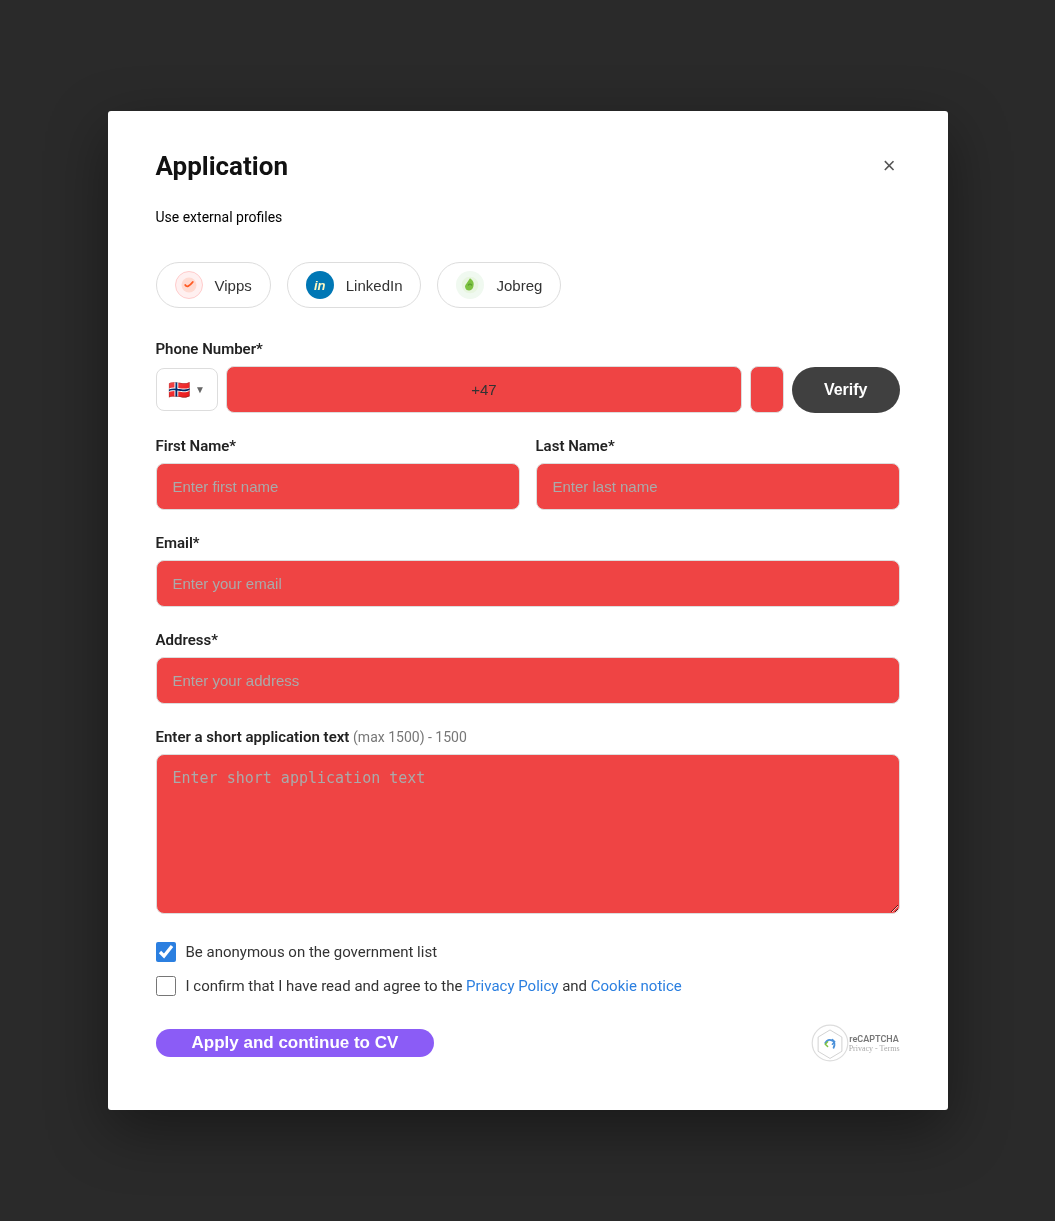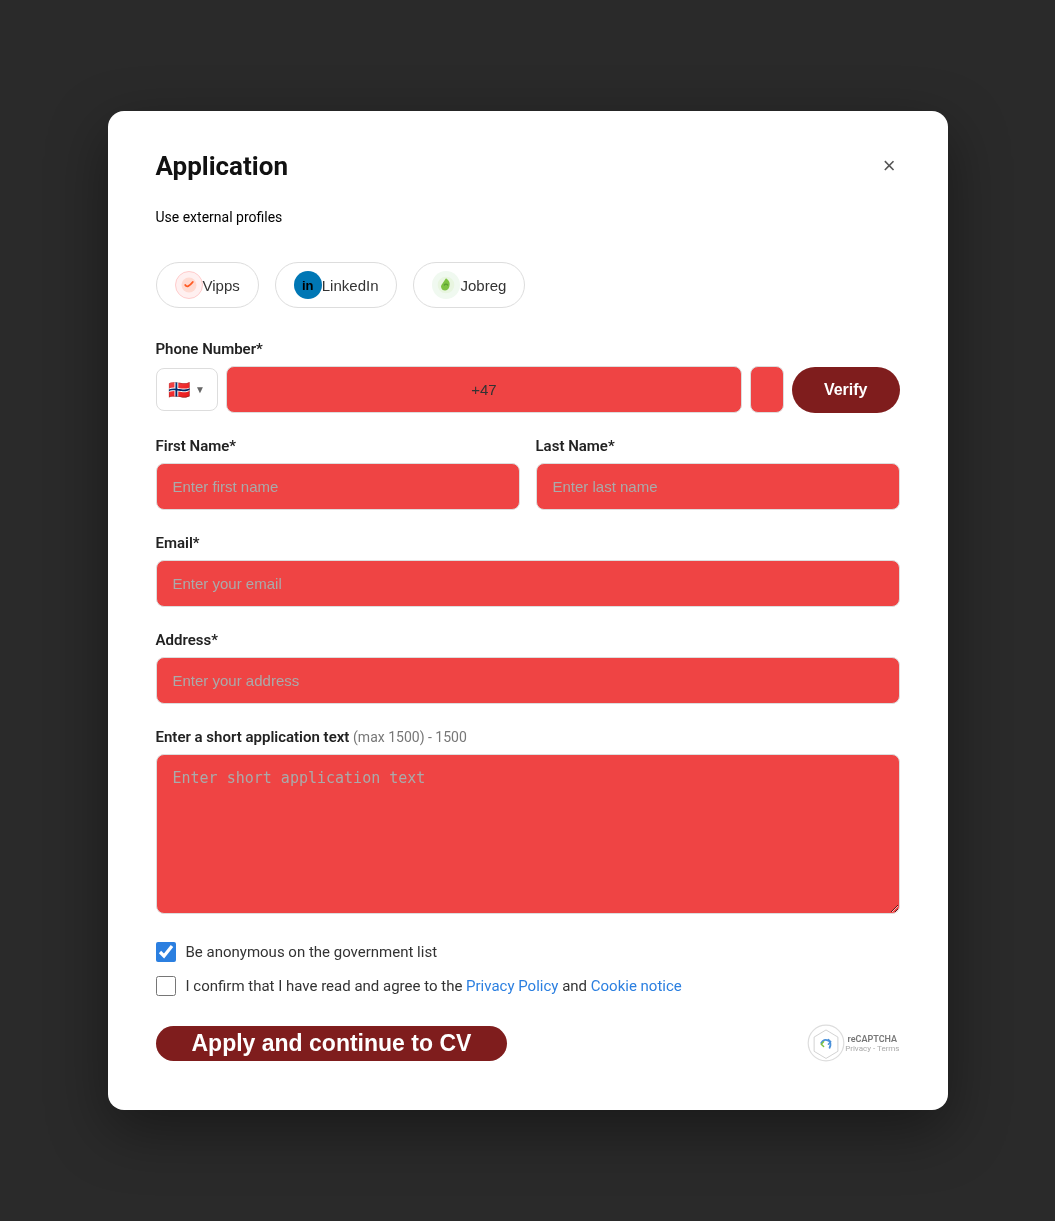"Application" .modal-backdrop { border-radius: 16px -> 3px }
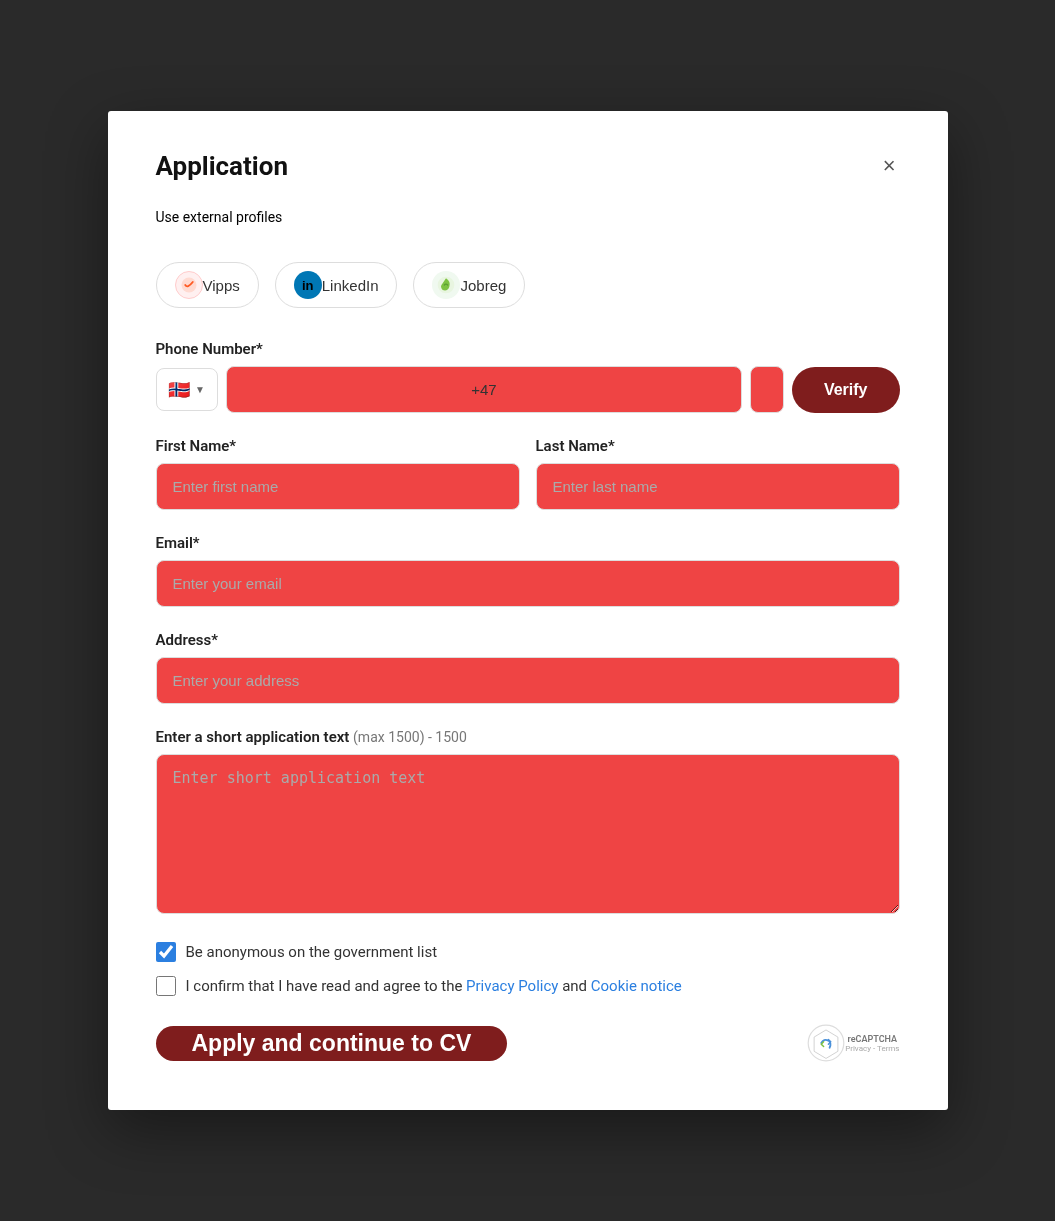"Vipps" .profile-btn { gap: 0 -> 12px }
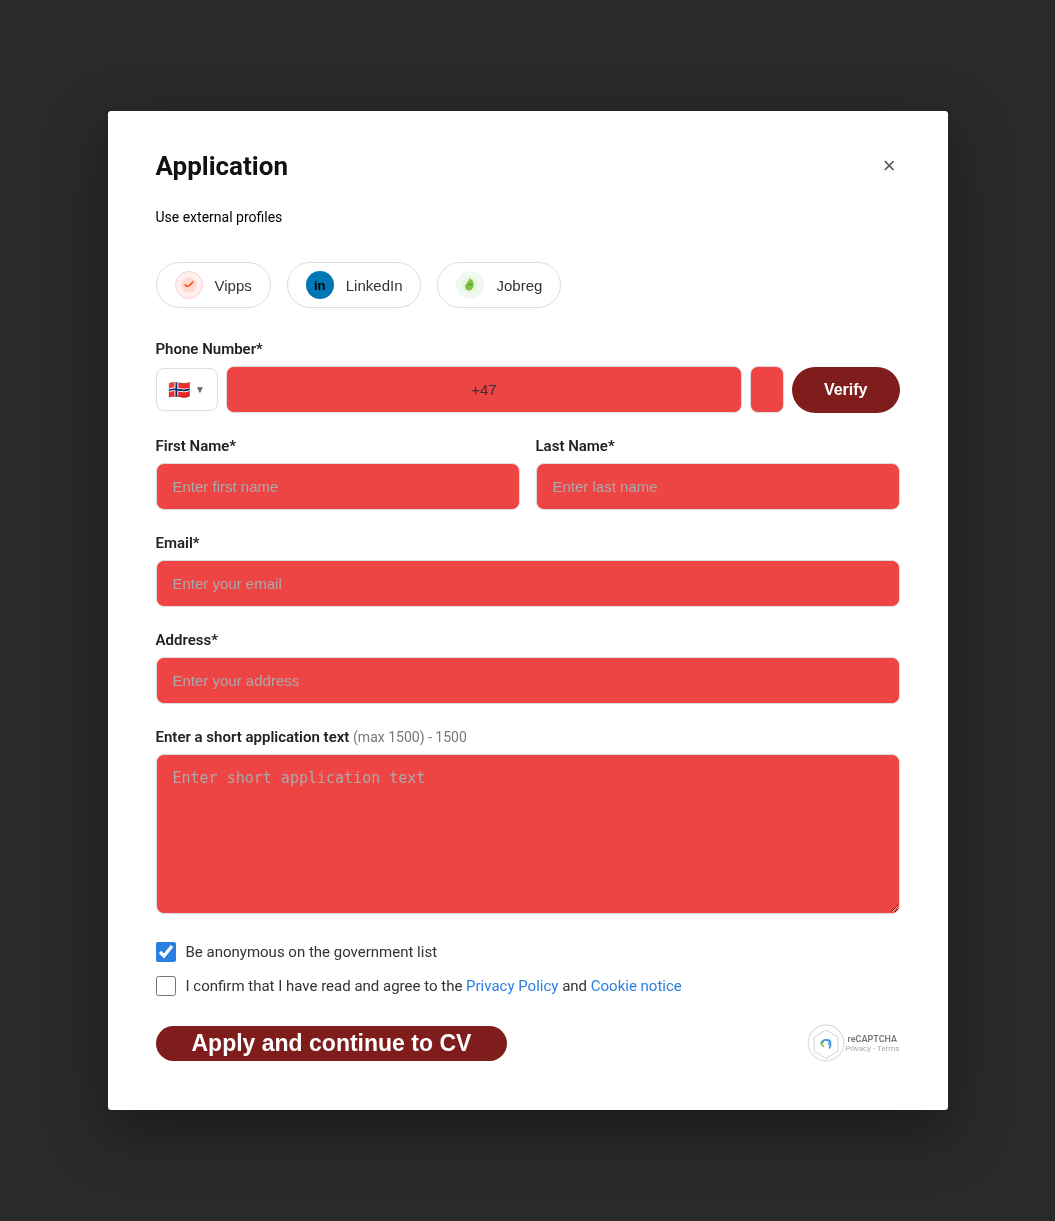"in" .linkedin-icon { color: #000000 -> #fef9c3; font-style: none -> italic }
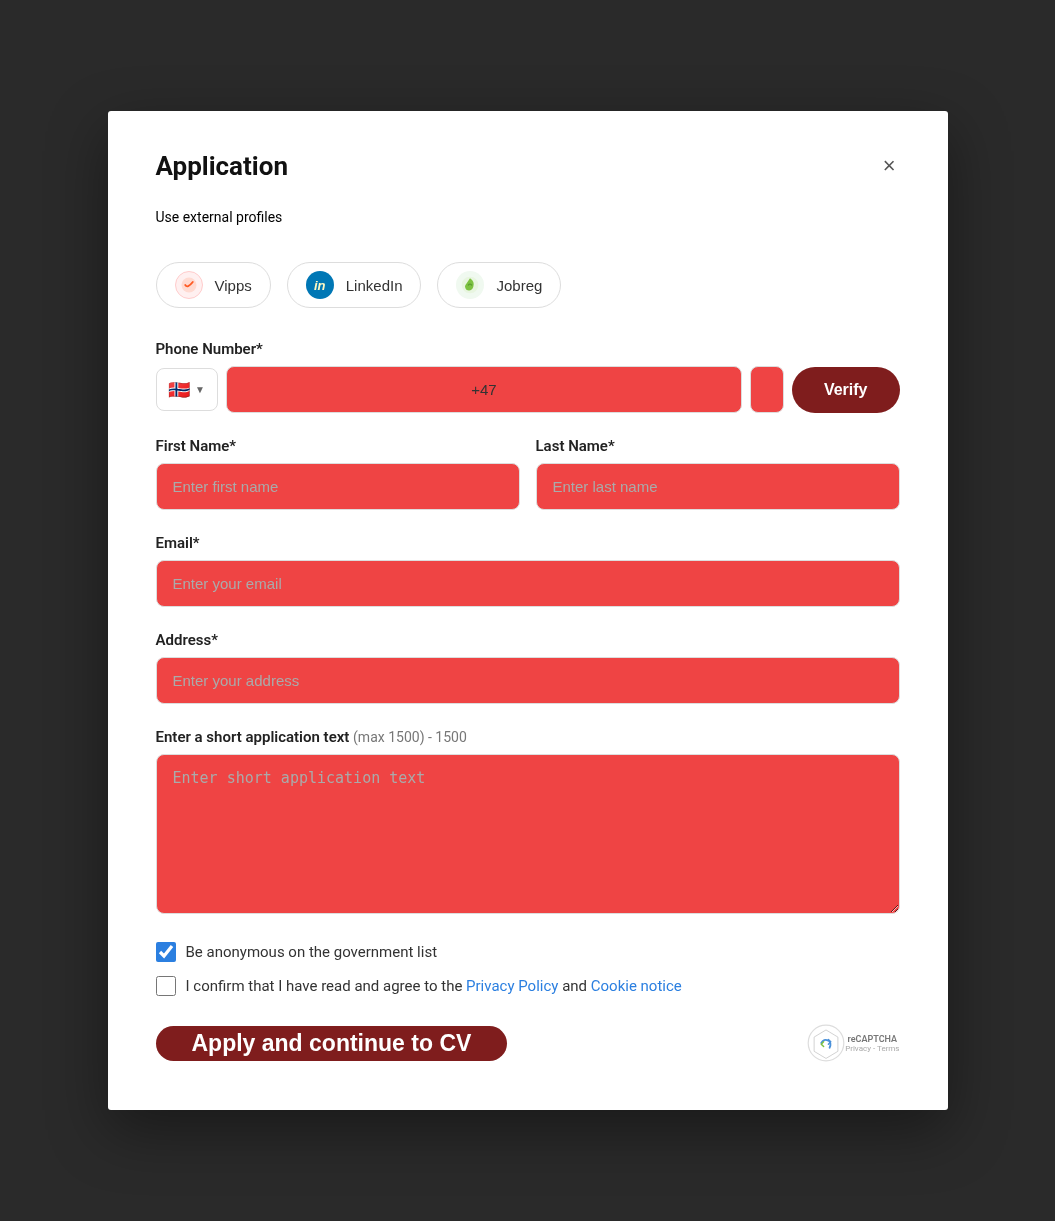"Verify" .verify-btn { background: #7f1d1d -> #404040 }
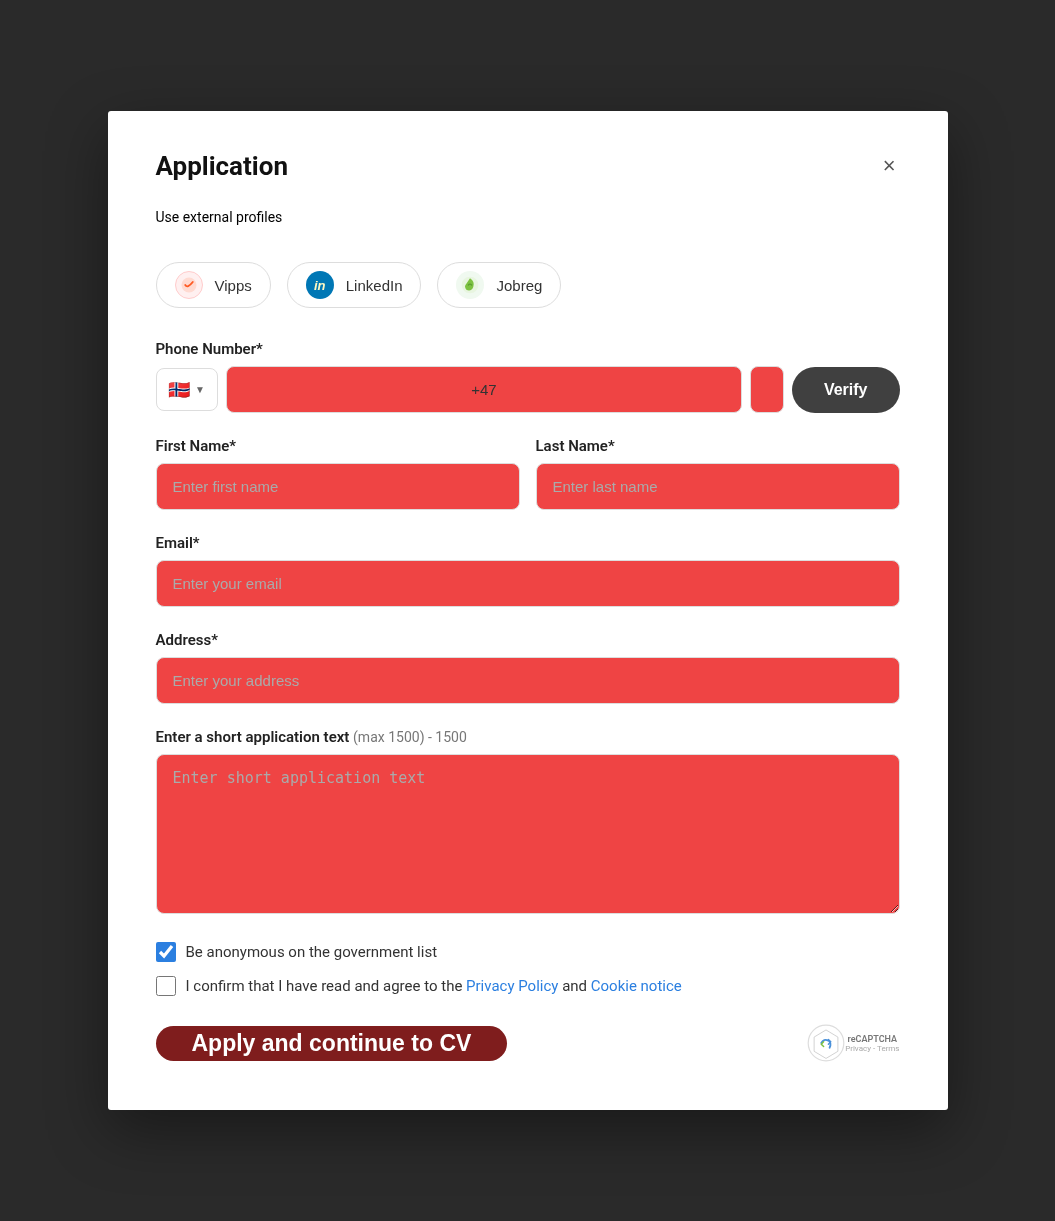"Apply and continue to CV" .apply-btn { background: #7f1d1d -> #8b5cf6; font-size: 23px -> 17px }
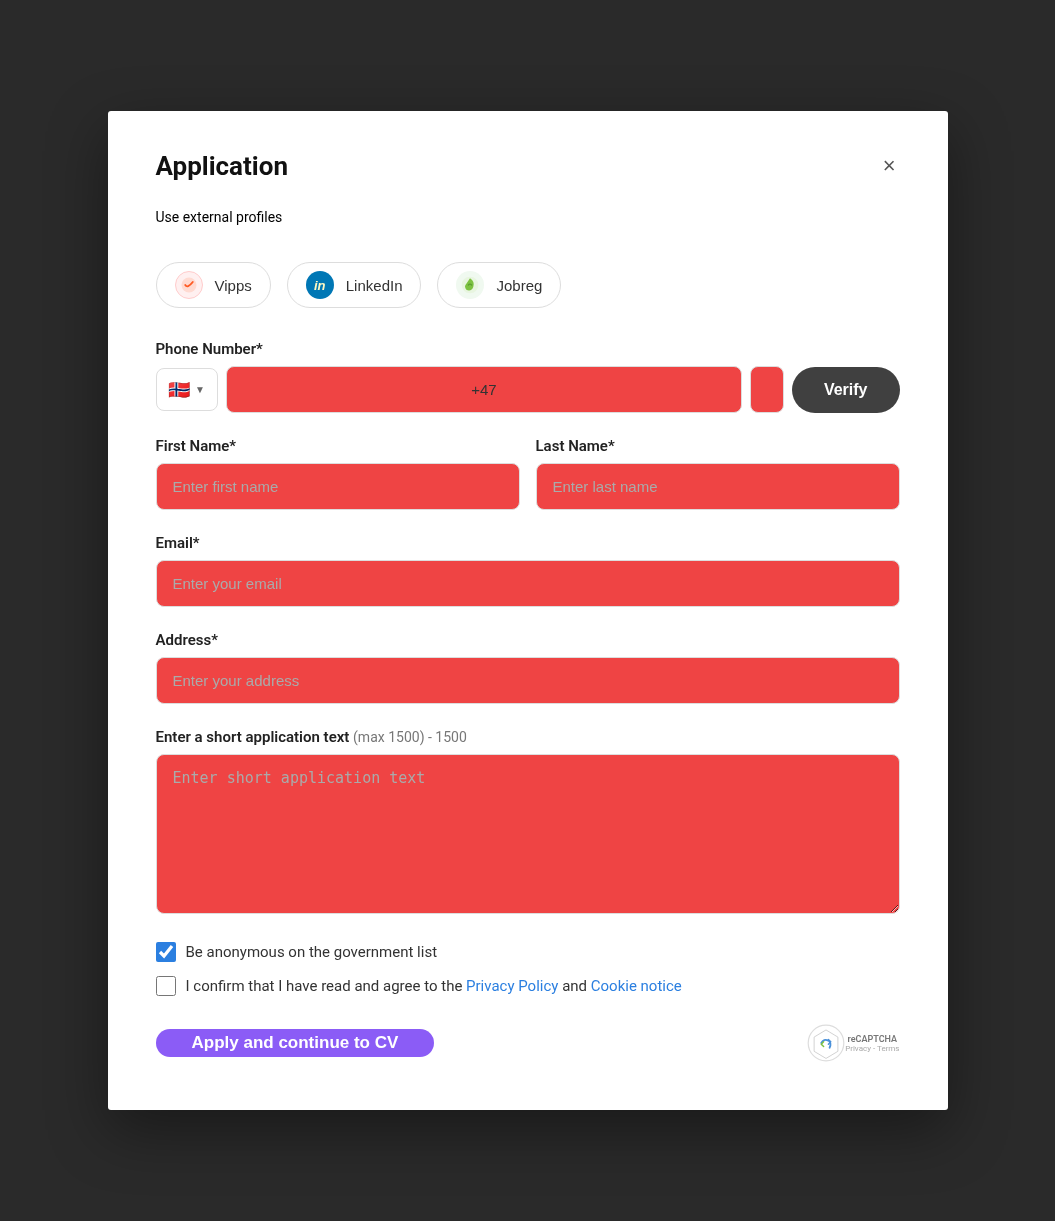"Privacy - Terms" div { font-family: none -> Liberation Serif, serif }
